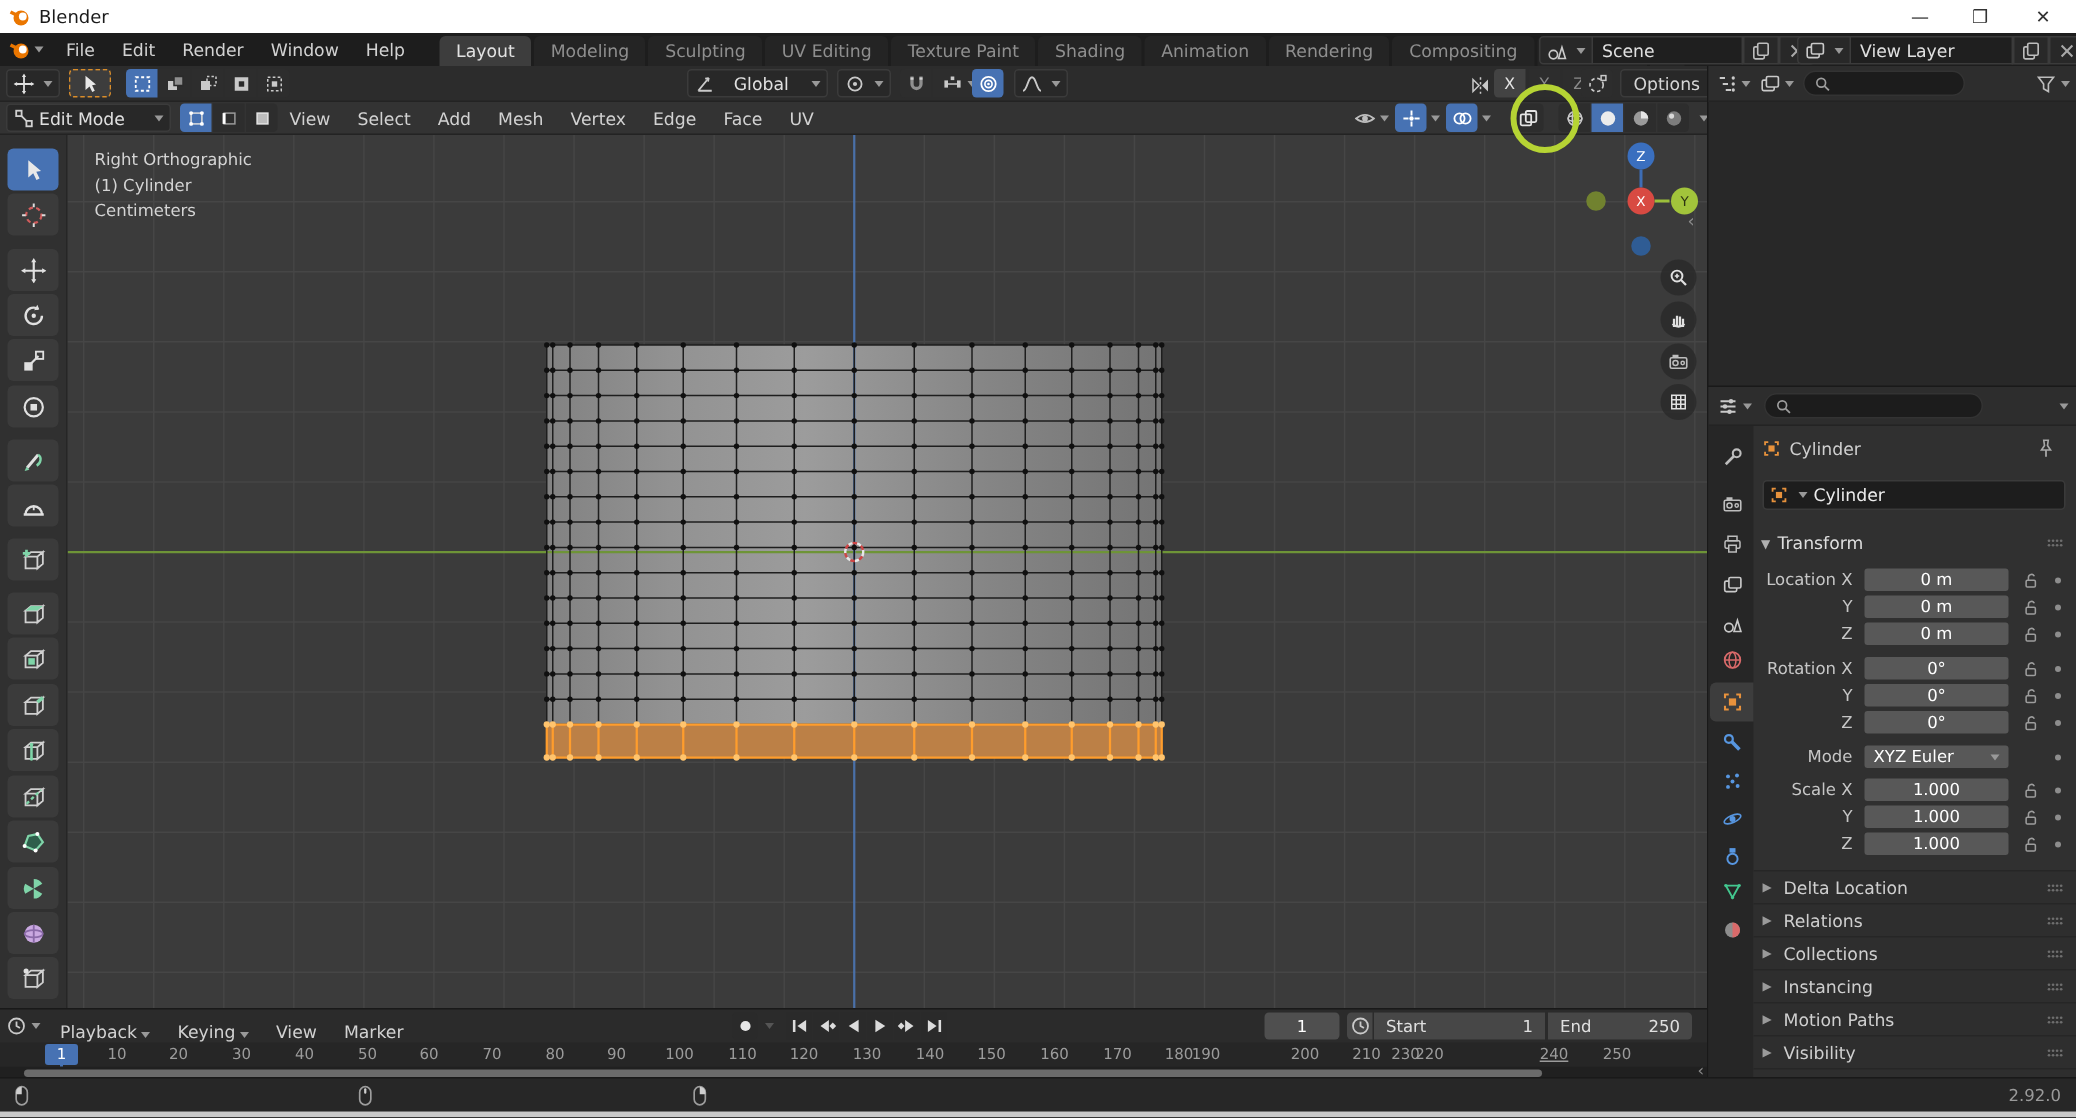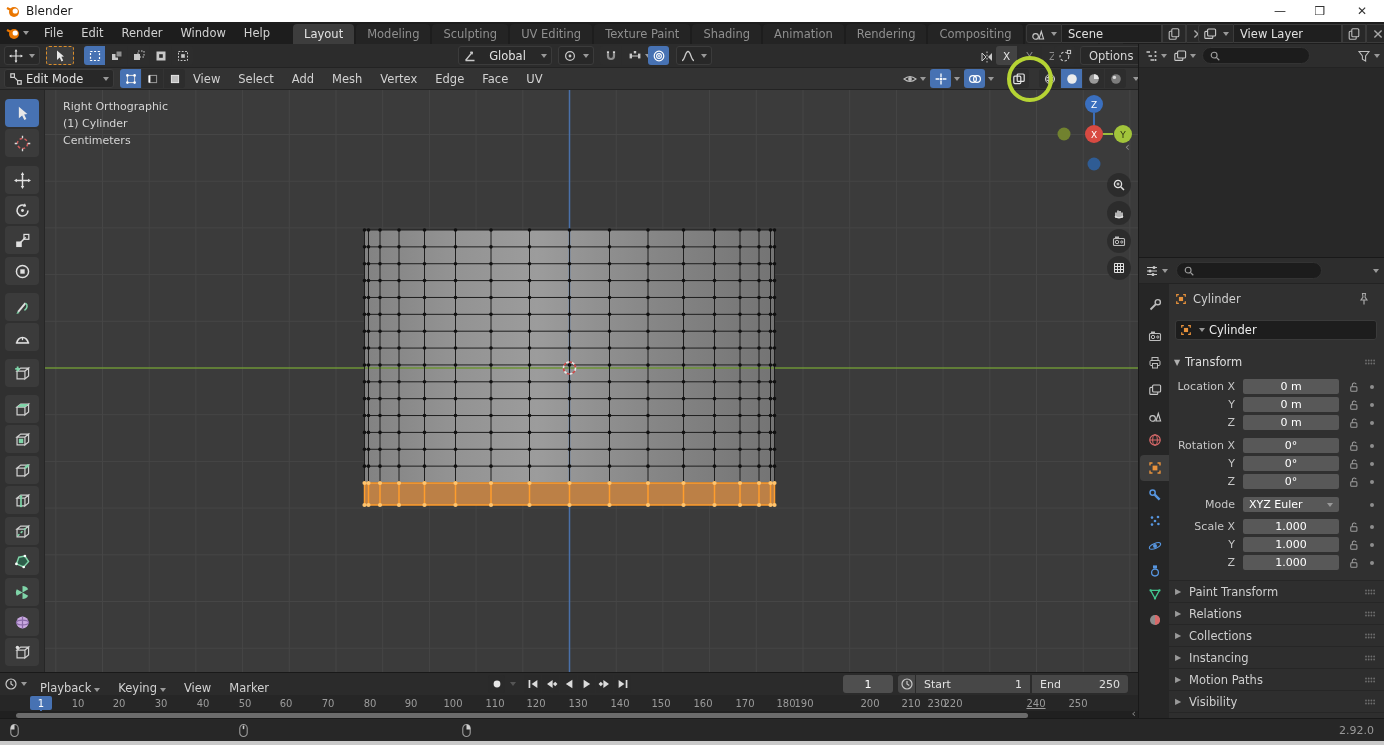"Paint Transform" span { text: Paint Transform -> Delta Location }
